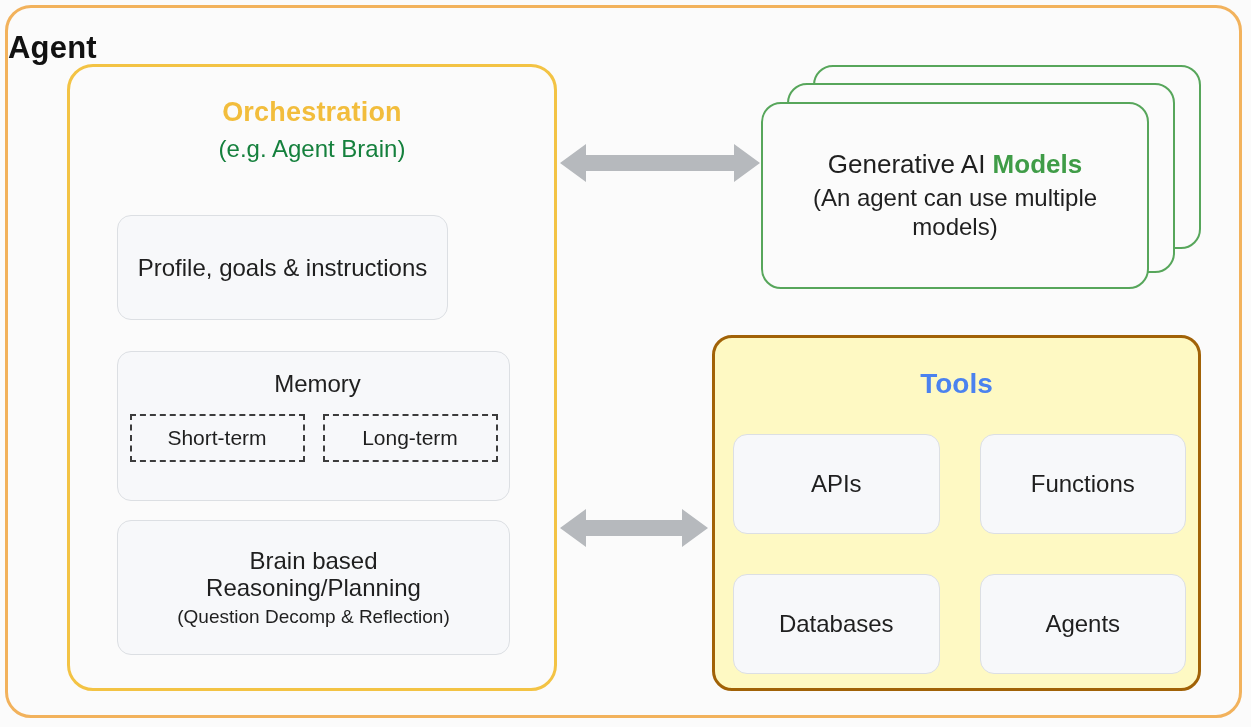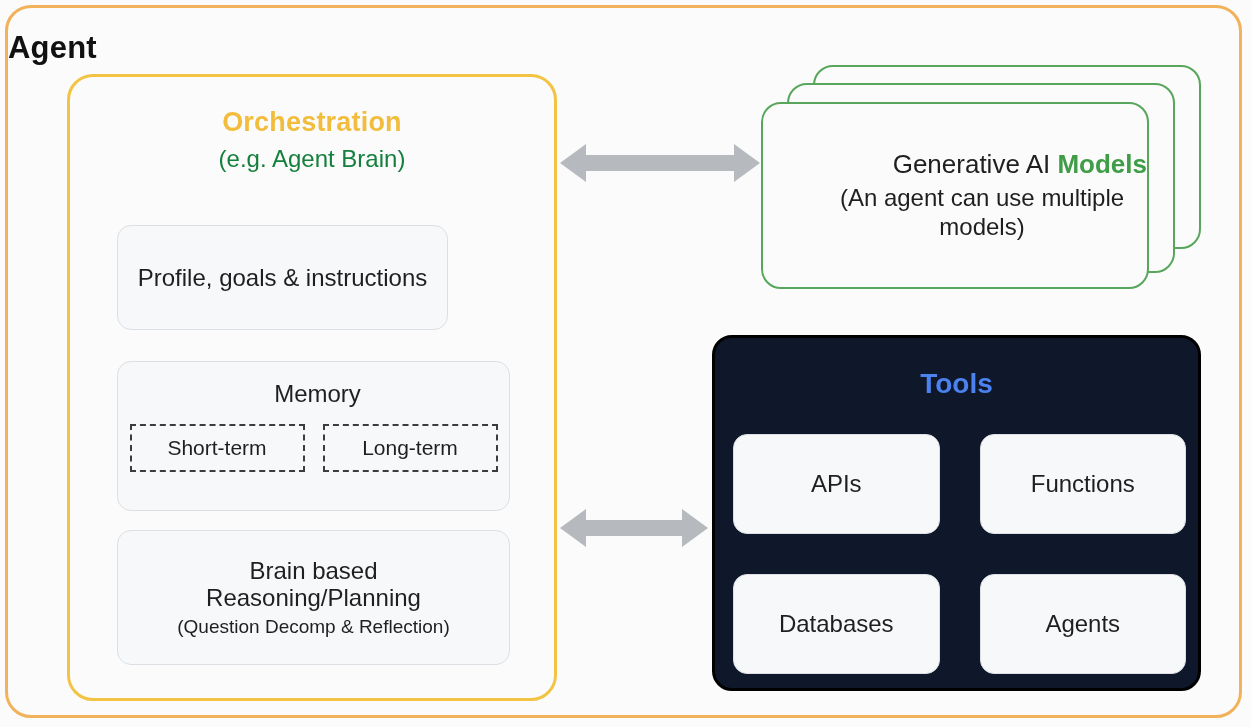"Orchestration" .orchestration-panel { top: 66px -> 56px }
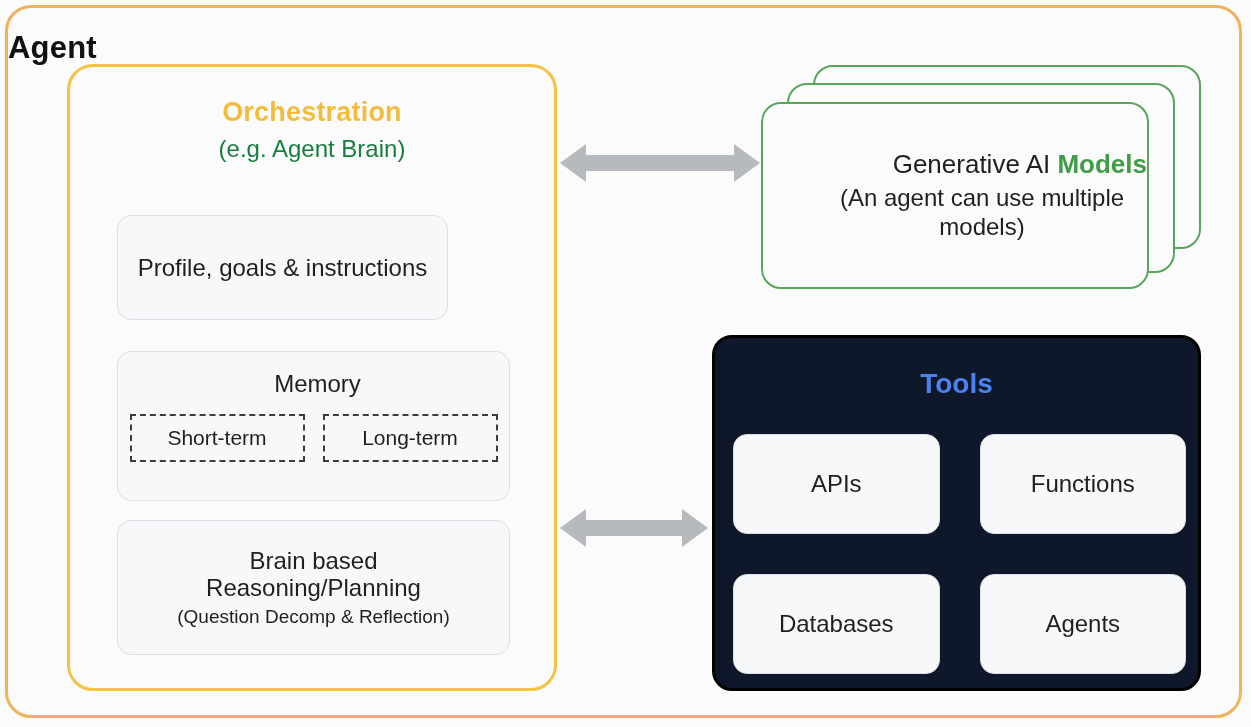"Generative AI Models" .model-card.front { align-items: flex-end -> center }
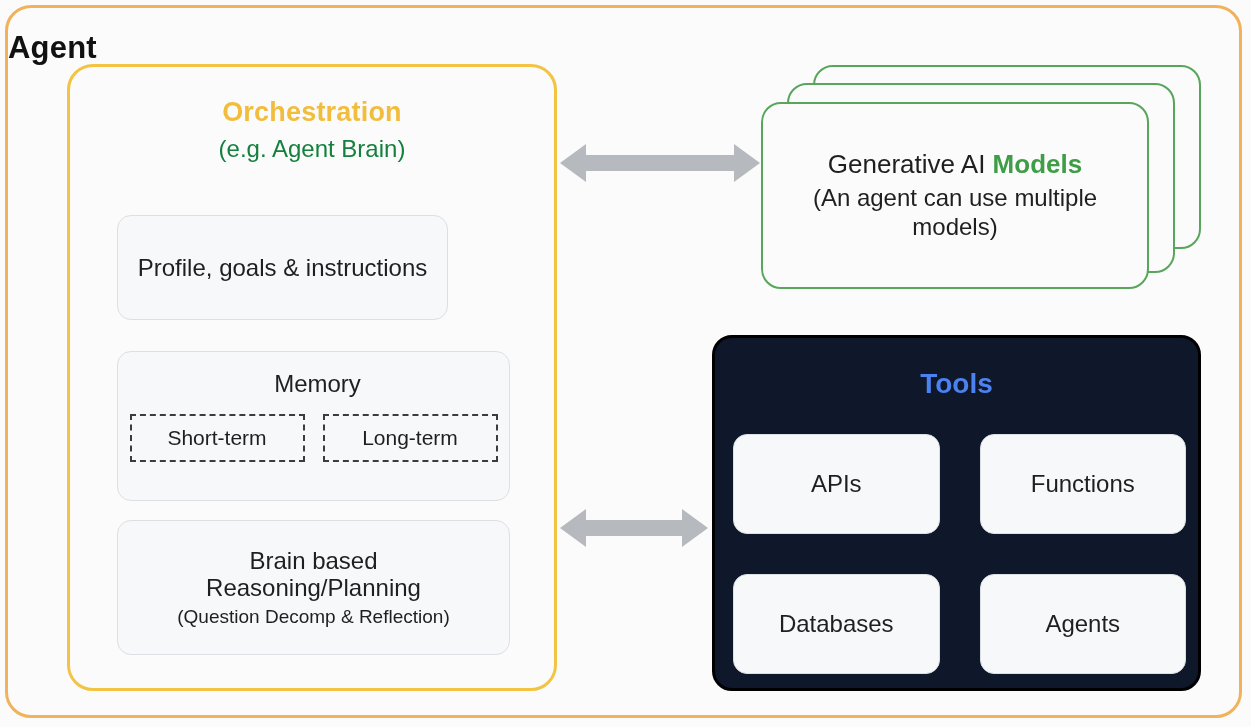"Tools" .tools-panel { background: #0f172a -> #fef9c3; border: 3px solid #000000 -> 3px solid #a16207 }
